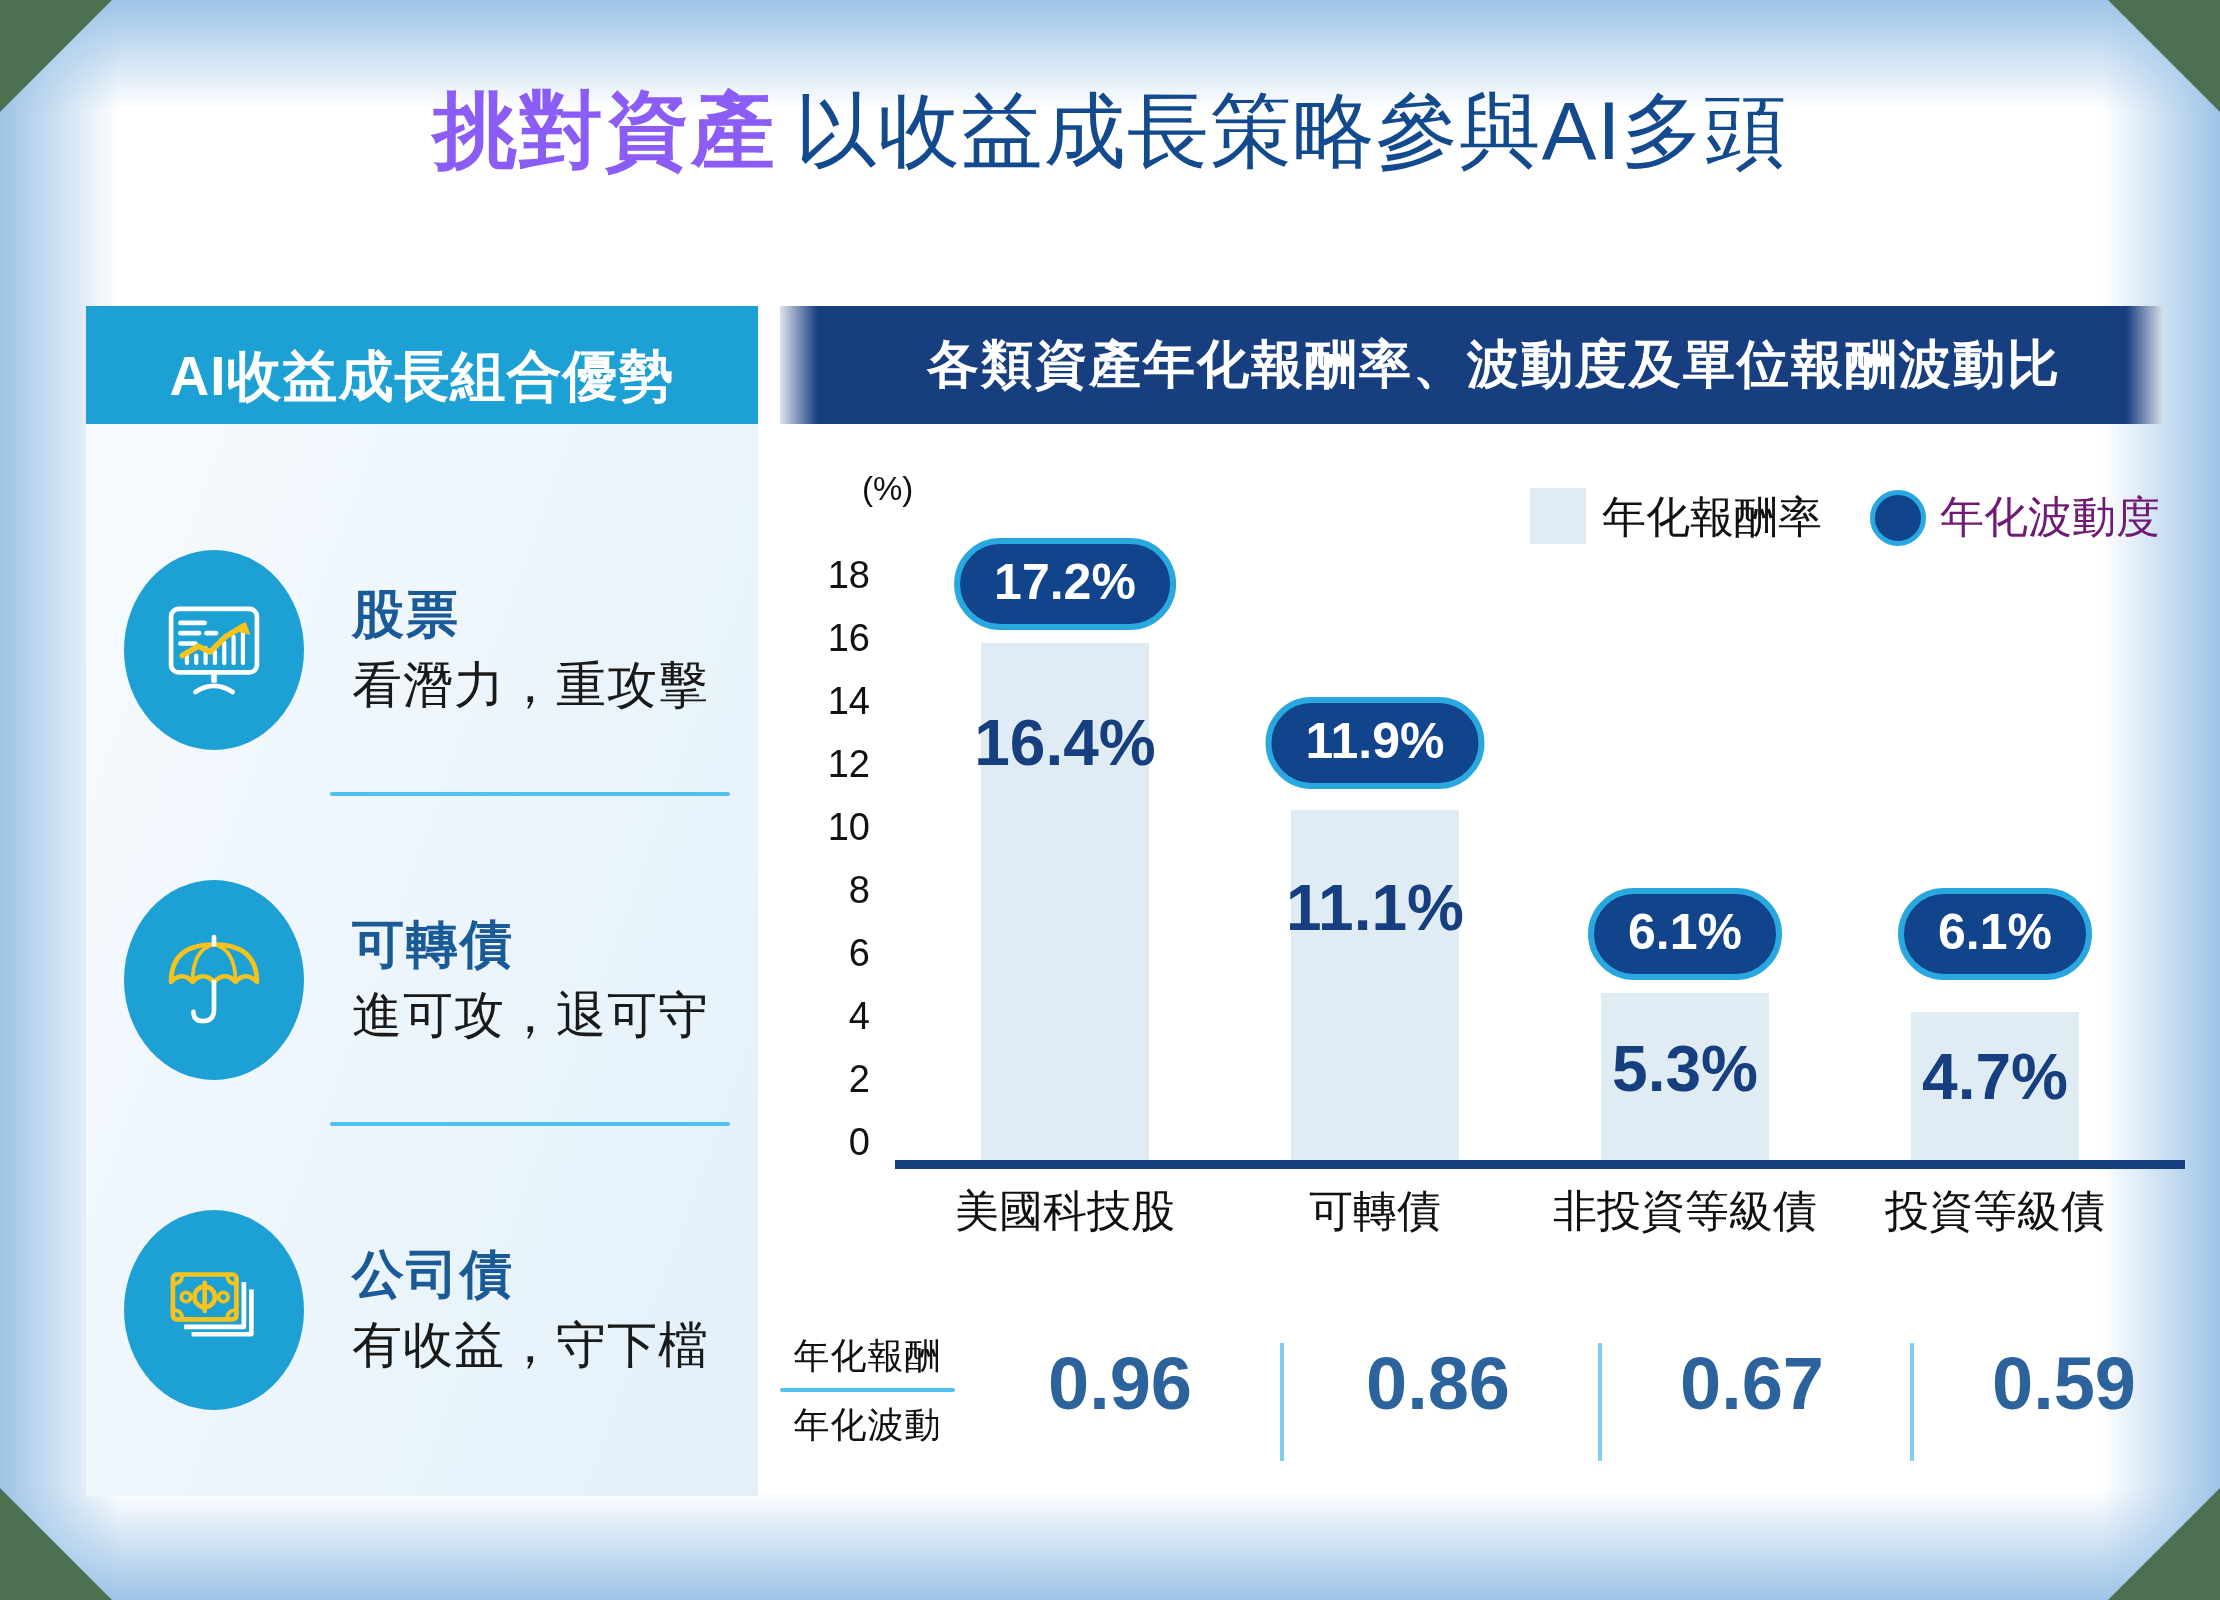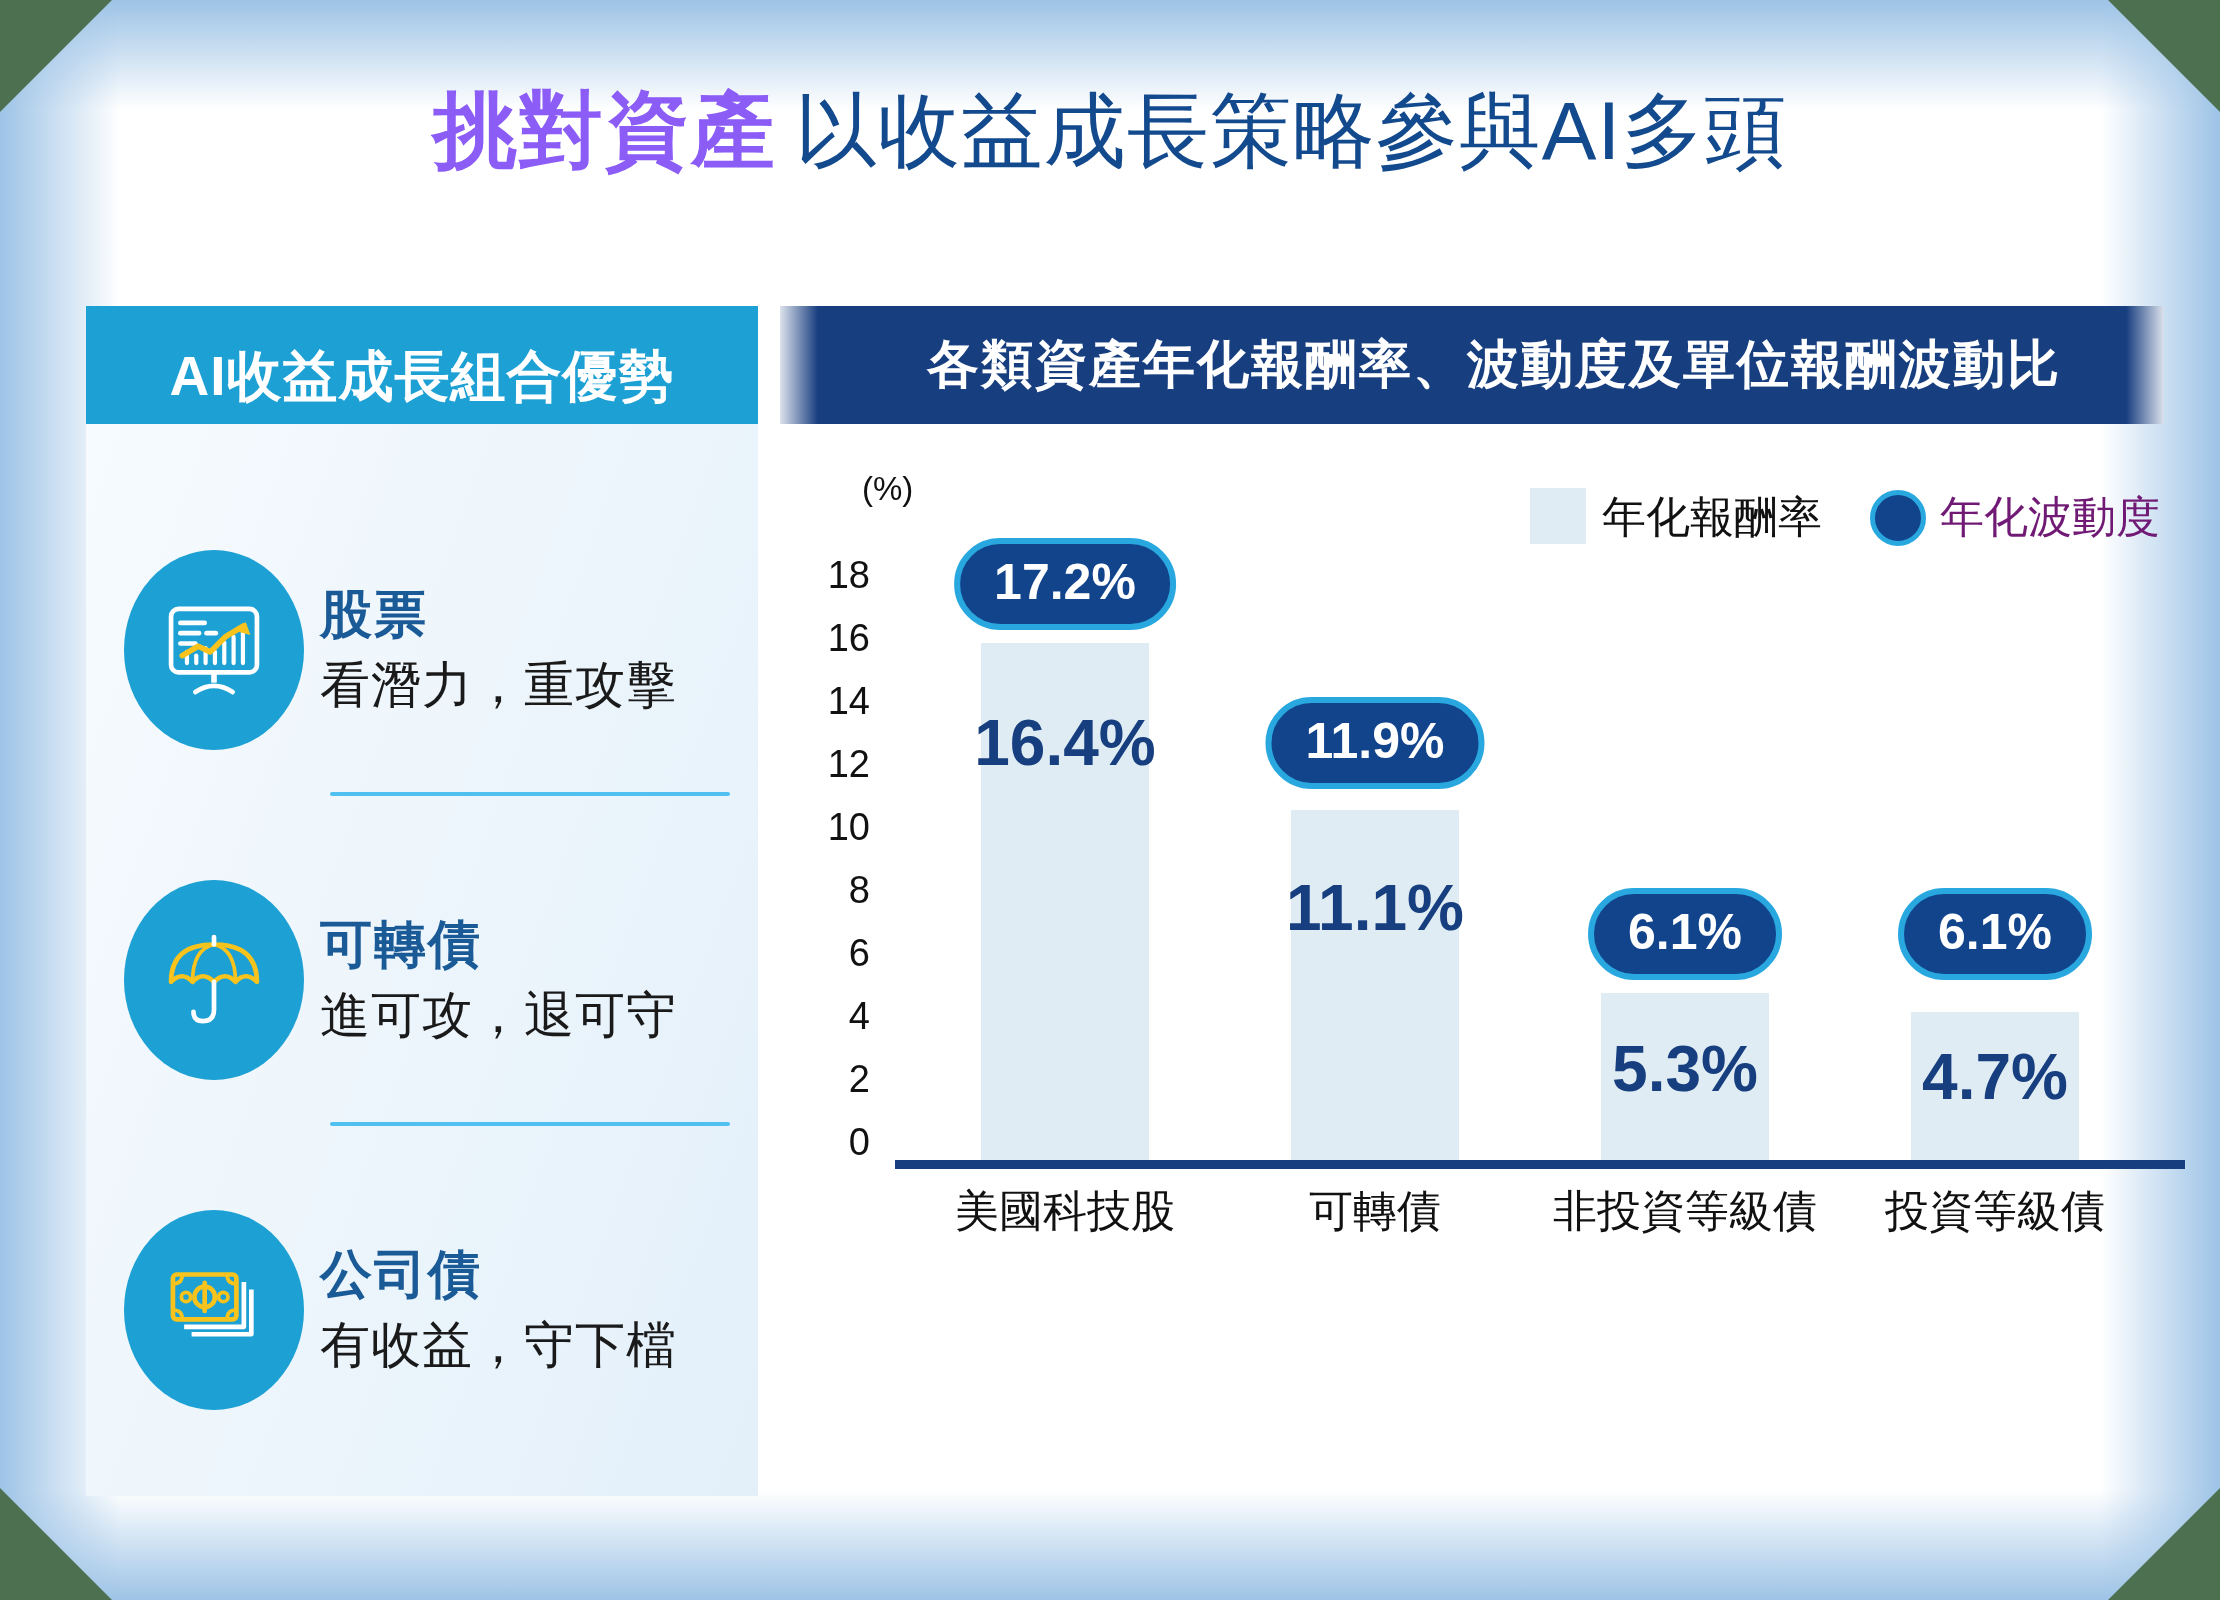"股票" .feature .ftext { margin-left: 16px -> 48px }
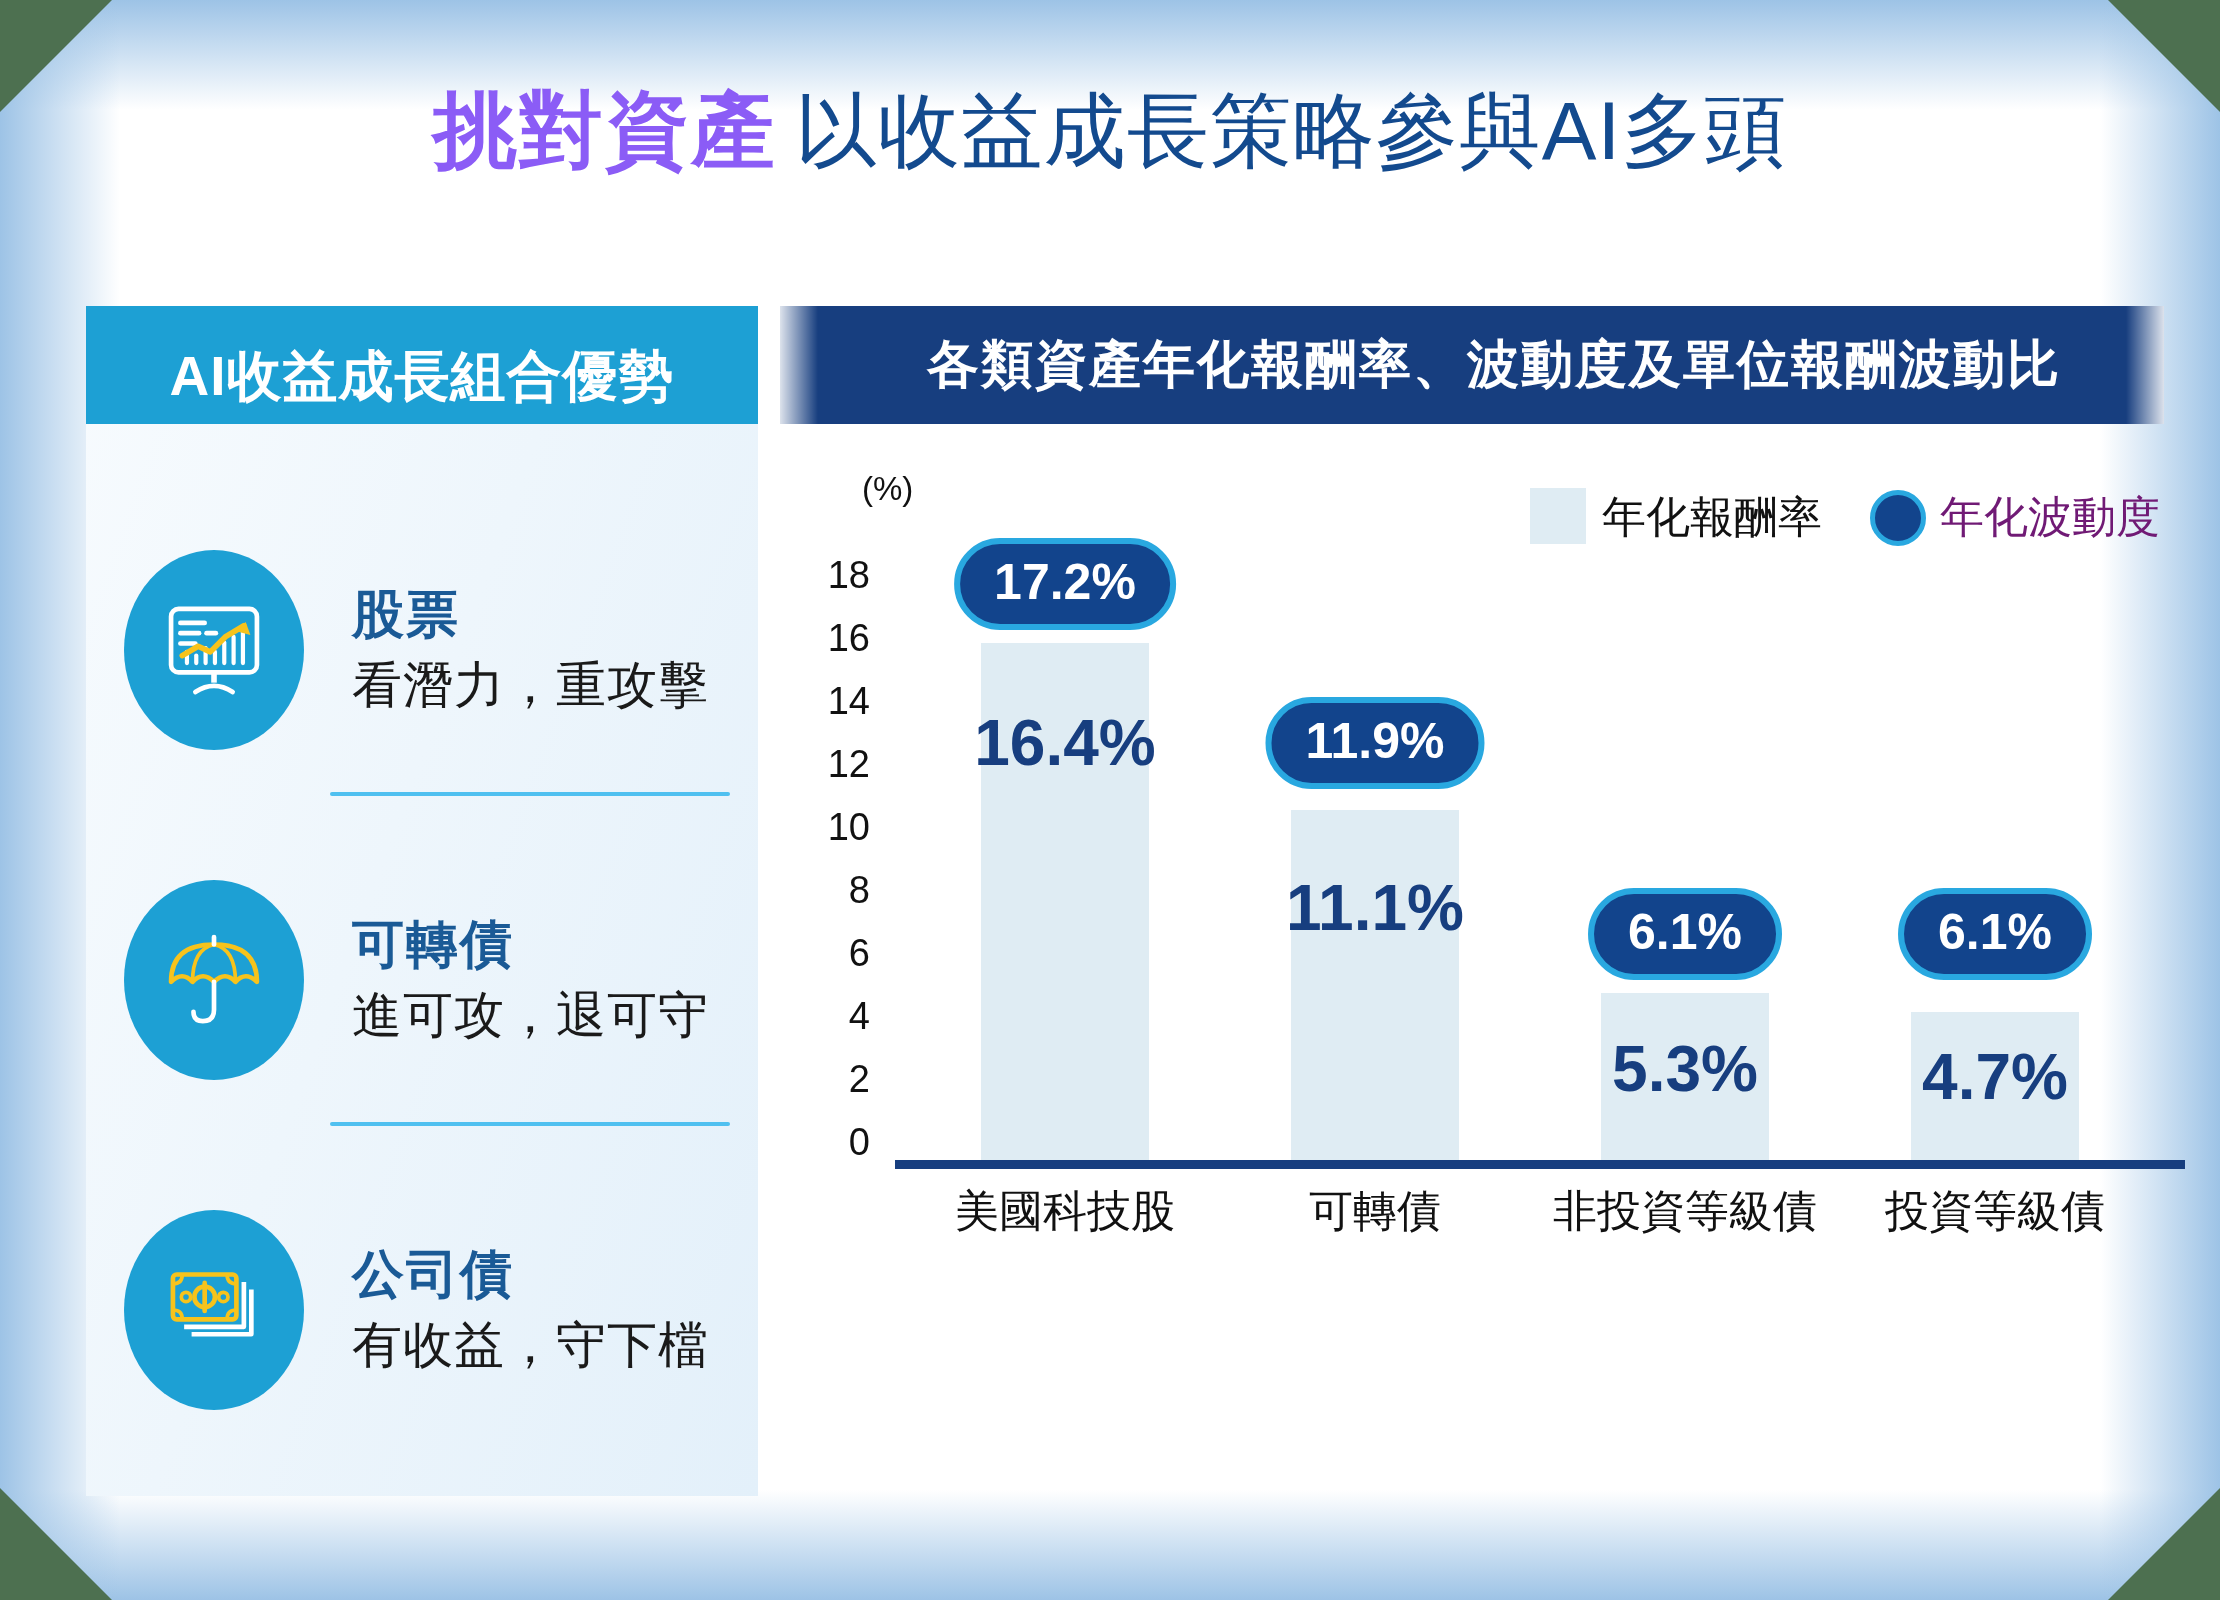"年化報酬" div { html: none -> <div> <div> <div>年化報酬</div> <div></div> <div>年化波動</div> </div> <div>0.96</div> <div></div> <div>0.86</div> <div></div> <div>0.67</div> <div></div> <div>0.59</div> </div> }
